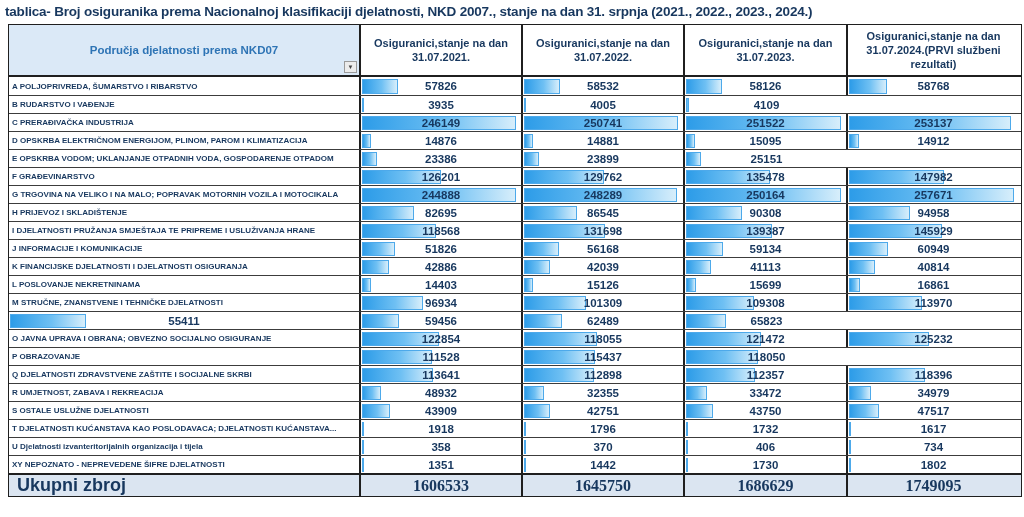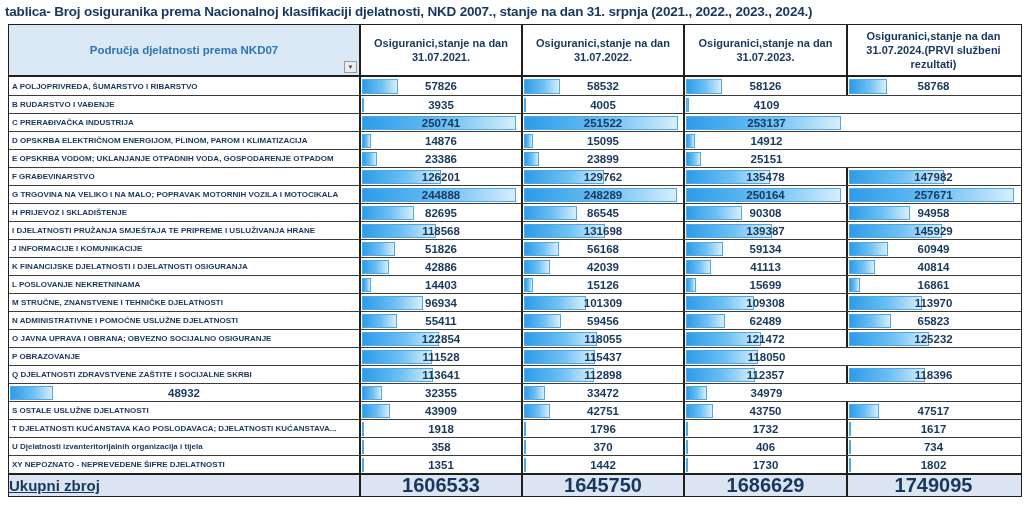"246149" div.tcell { html: none -> <div> <div></div> <span>246149</span> </div> }
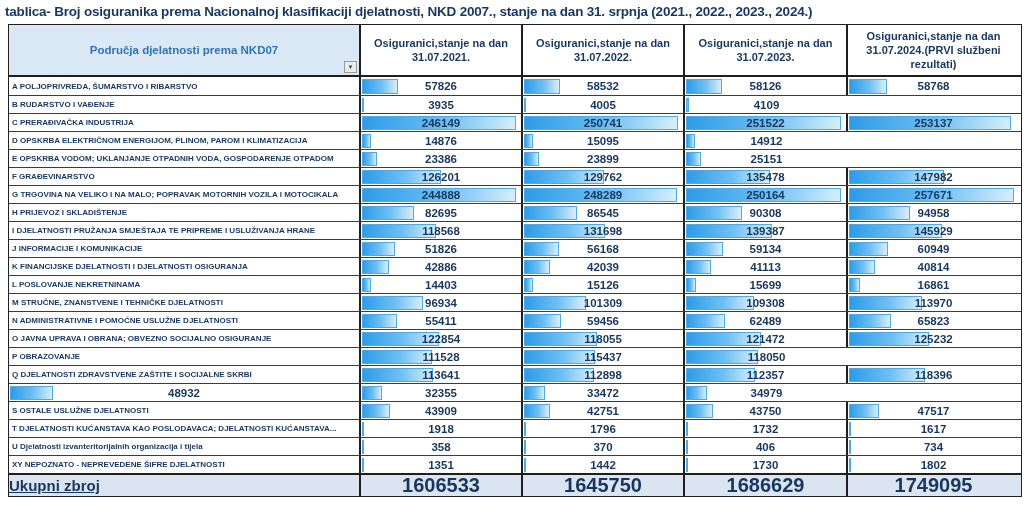"14881" div.tcell { html: none -> <div> <div></div> <span>14881</span> </div> }
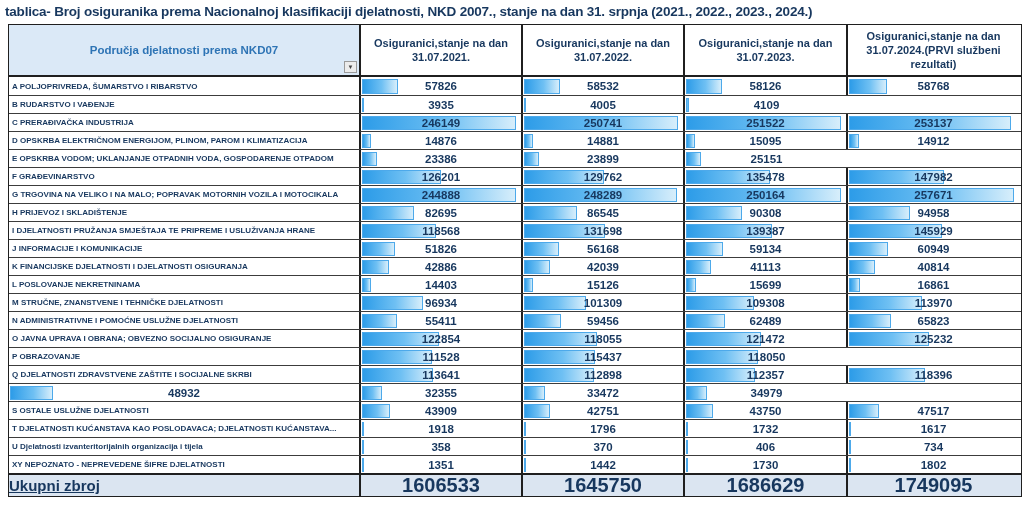"N ADMINISTRATIVNE I POMOĆNE USLUŽNE" div.tlabel { html: <div>N ADMINISTRATIVNE I POMOĆNE USLUŽNE DJELATNOSTI</div> -> none }
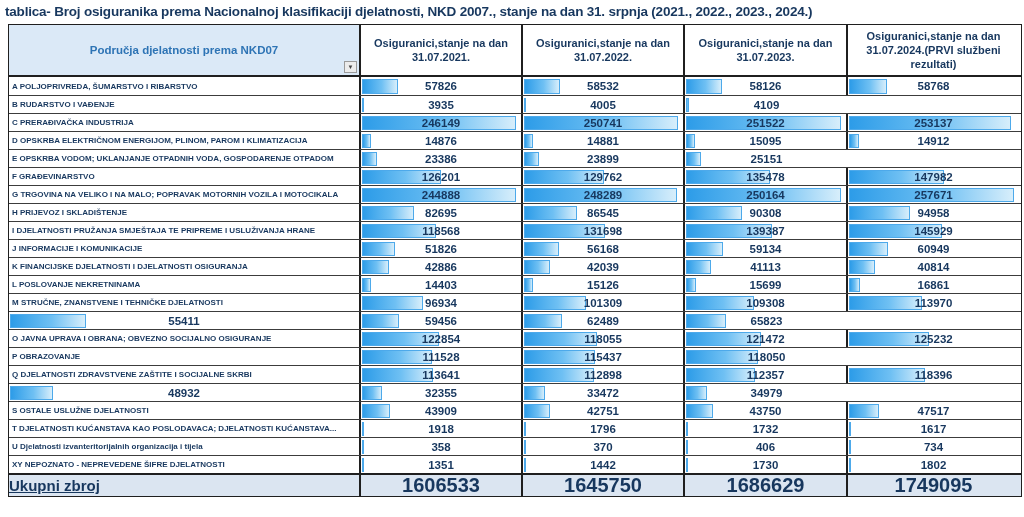"R UMJETNOST, ZABAVA I REKREACIJA" div.tlabel { html: none -> <div>R UMJETNOST, ZABAVA I REKREACIJA</div> }
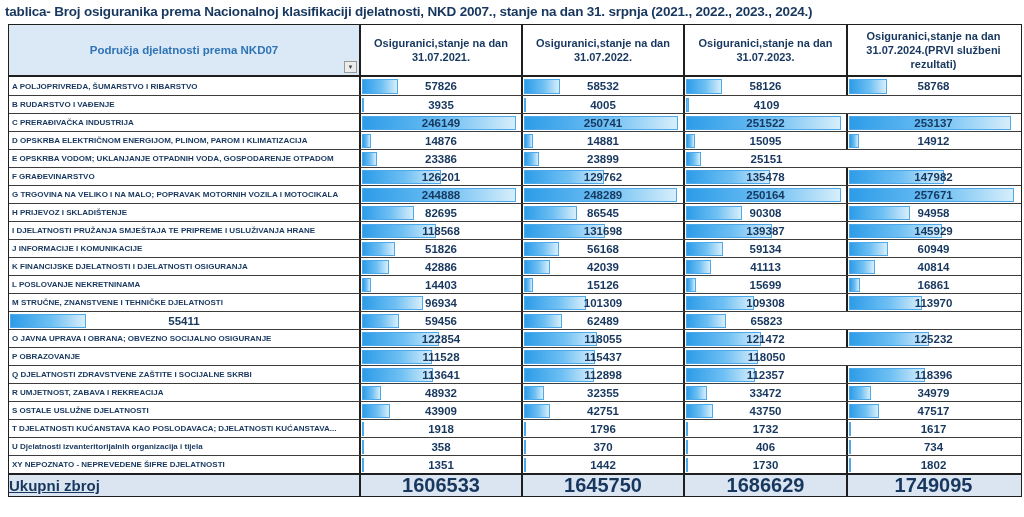"Ukupni zbroj" .trow.total .tlabel { font-size: 15px -> 18px; padding-left: 0 -> 8px; text-decoration: underline -> none }
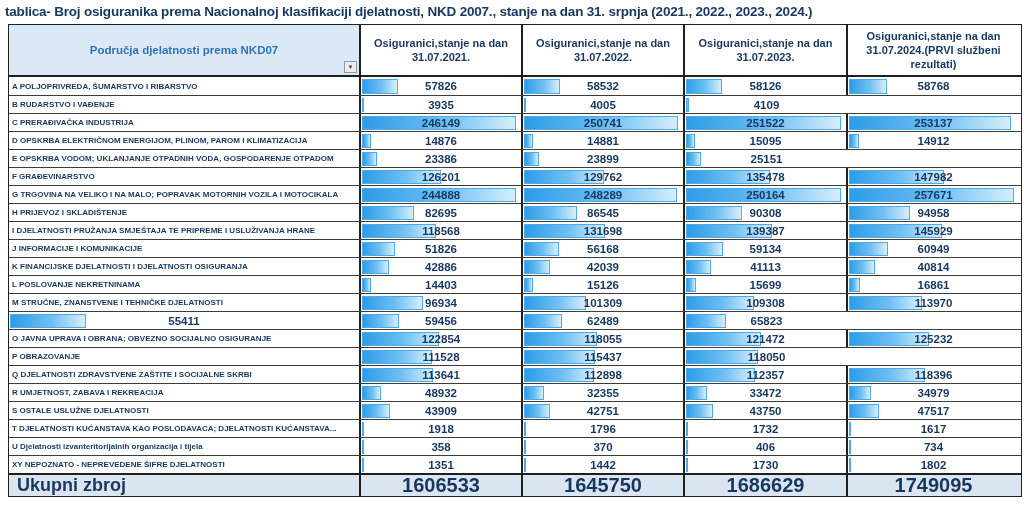"1606533" .trow.total .num { font-family: none -> Liberation Serif, serif; font-size: 20px -> 16px }
